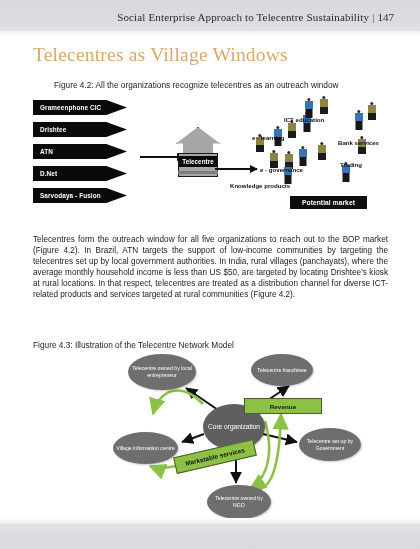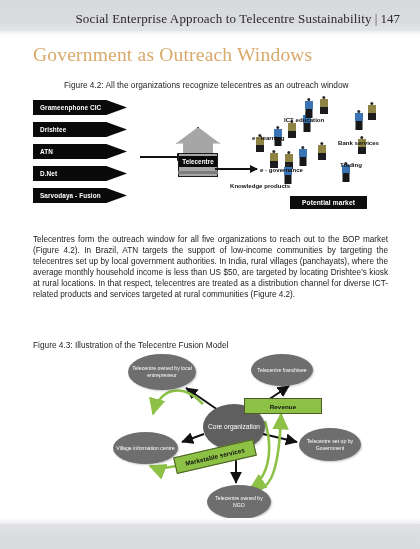"Social Enterprise Approach to Telecentre" .runhead { font-size: 13px -> 11px; right: 20px -> 26px }
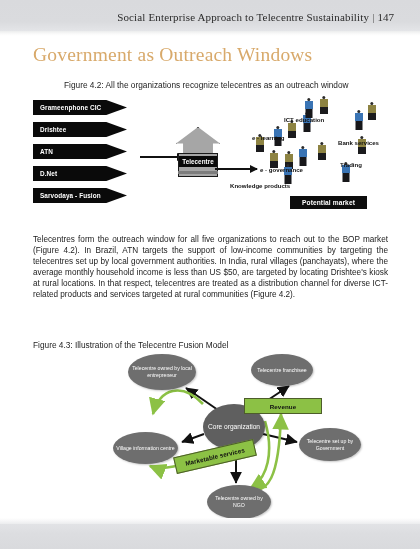"Government as Outreach Windows" div.sec-title { text: Government as Outreach -> Telecentres as Village }
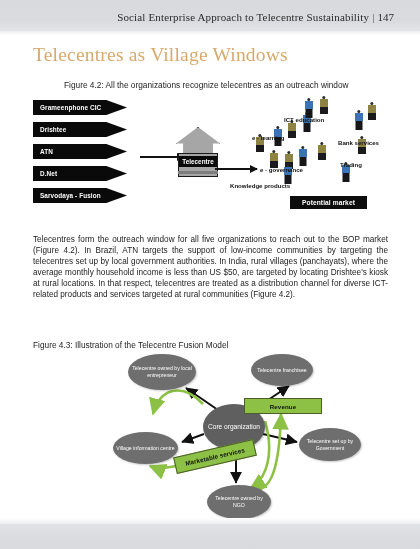"Figure 4.2: All the organizations" .cap42 { left: 48px -> 38px }
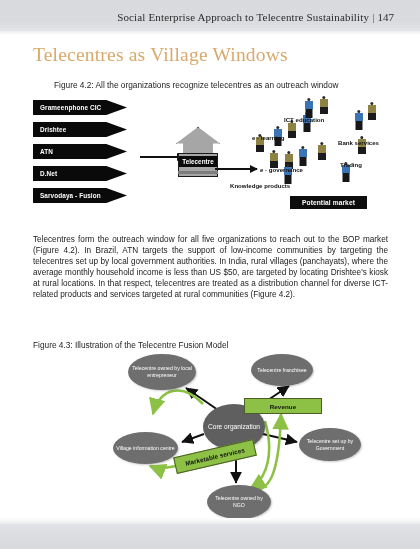"Figure 4.3: Illustration of the" div.caption { text: Fusion -> Network }
